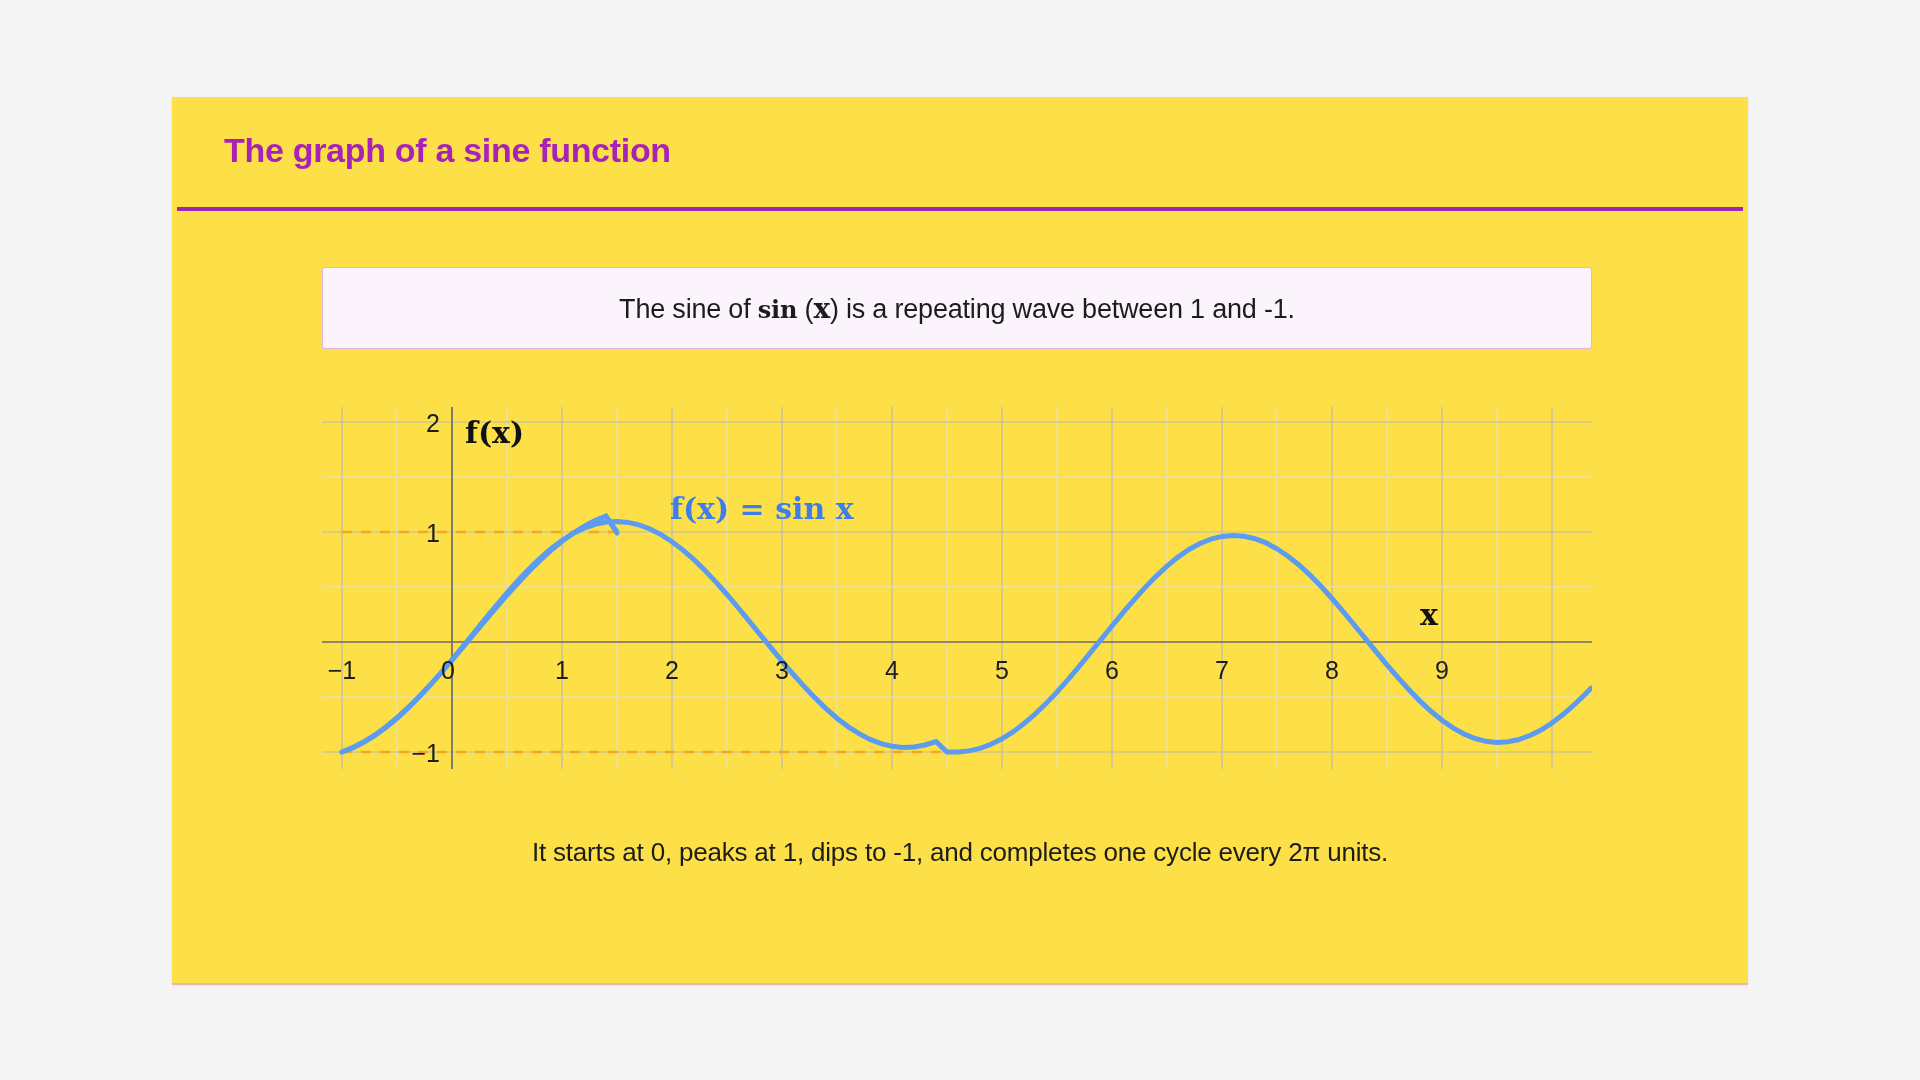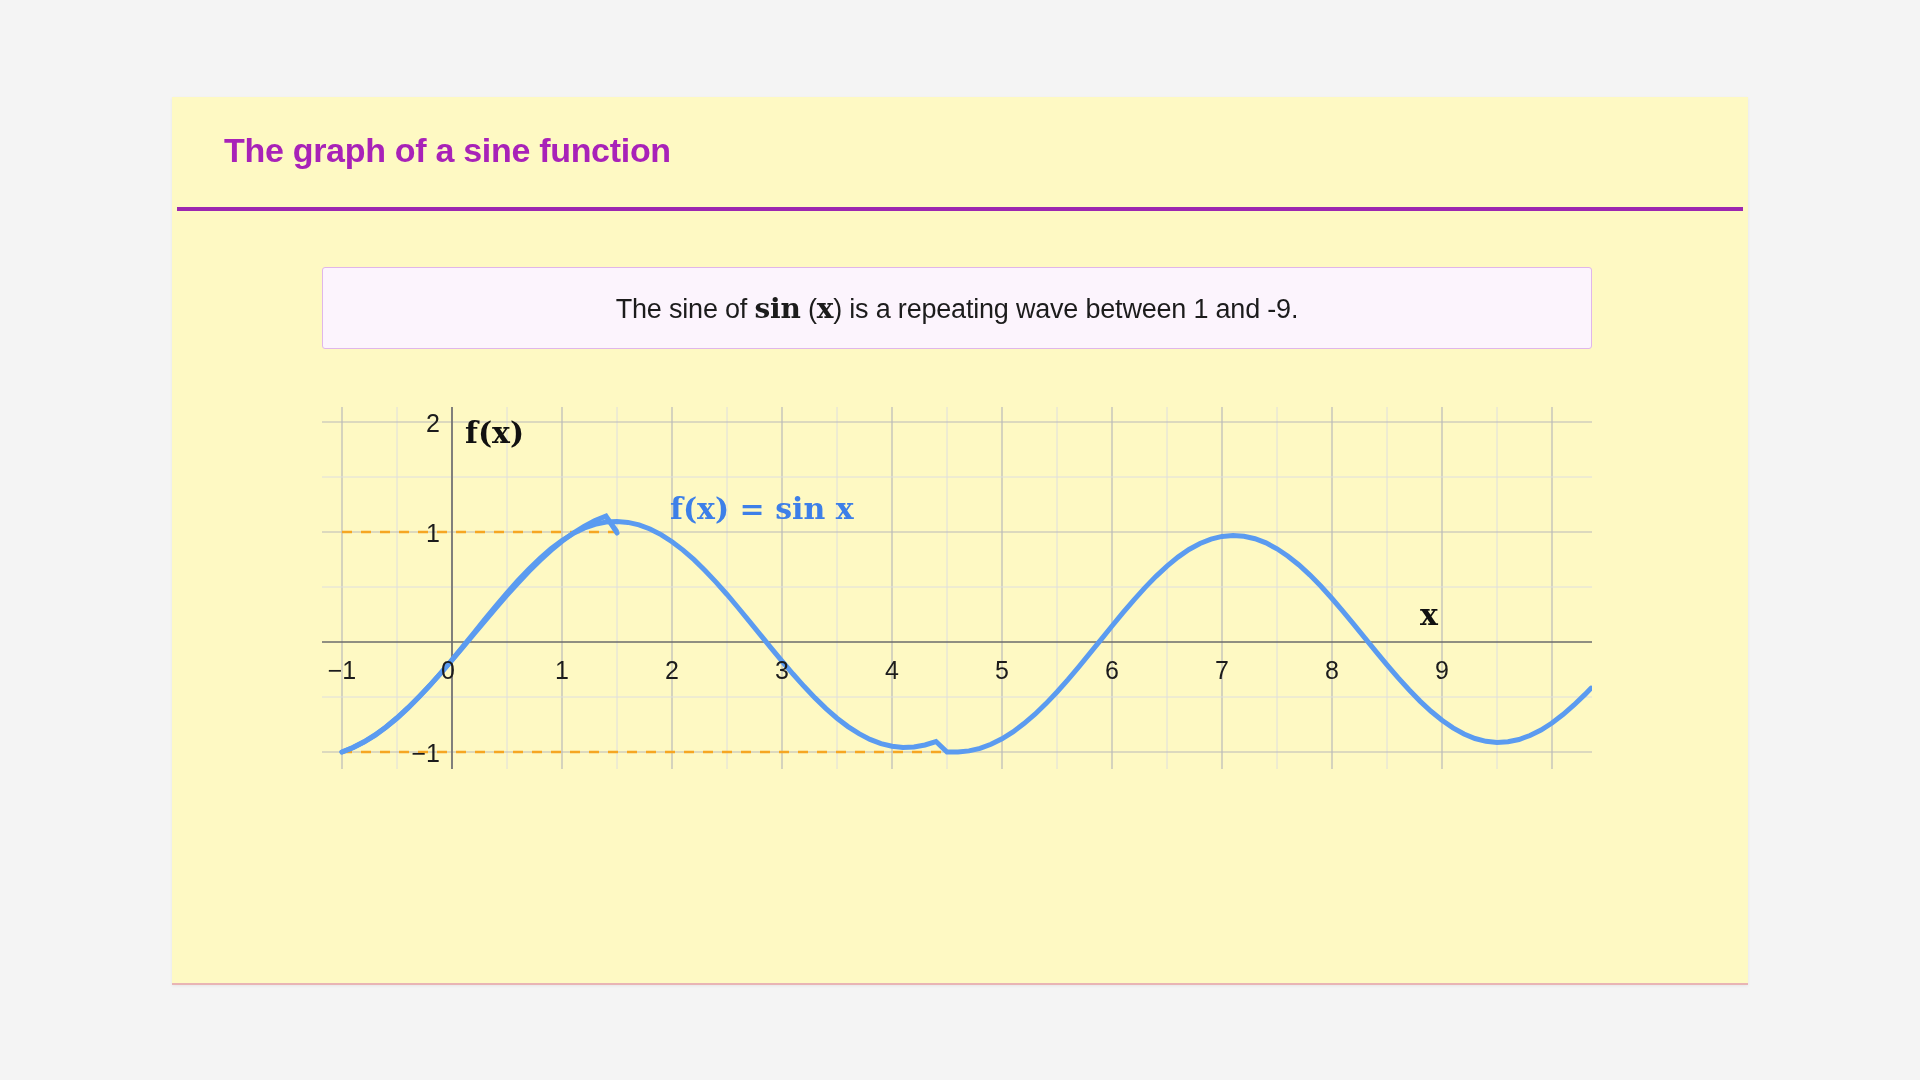"The graph of a sine" .card { background: #fef9c3 -> #fde047 }
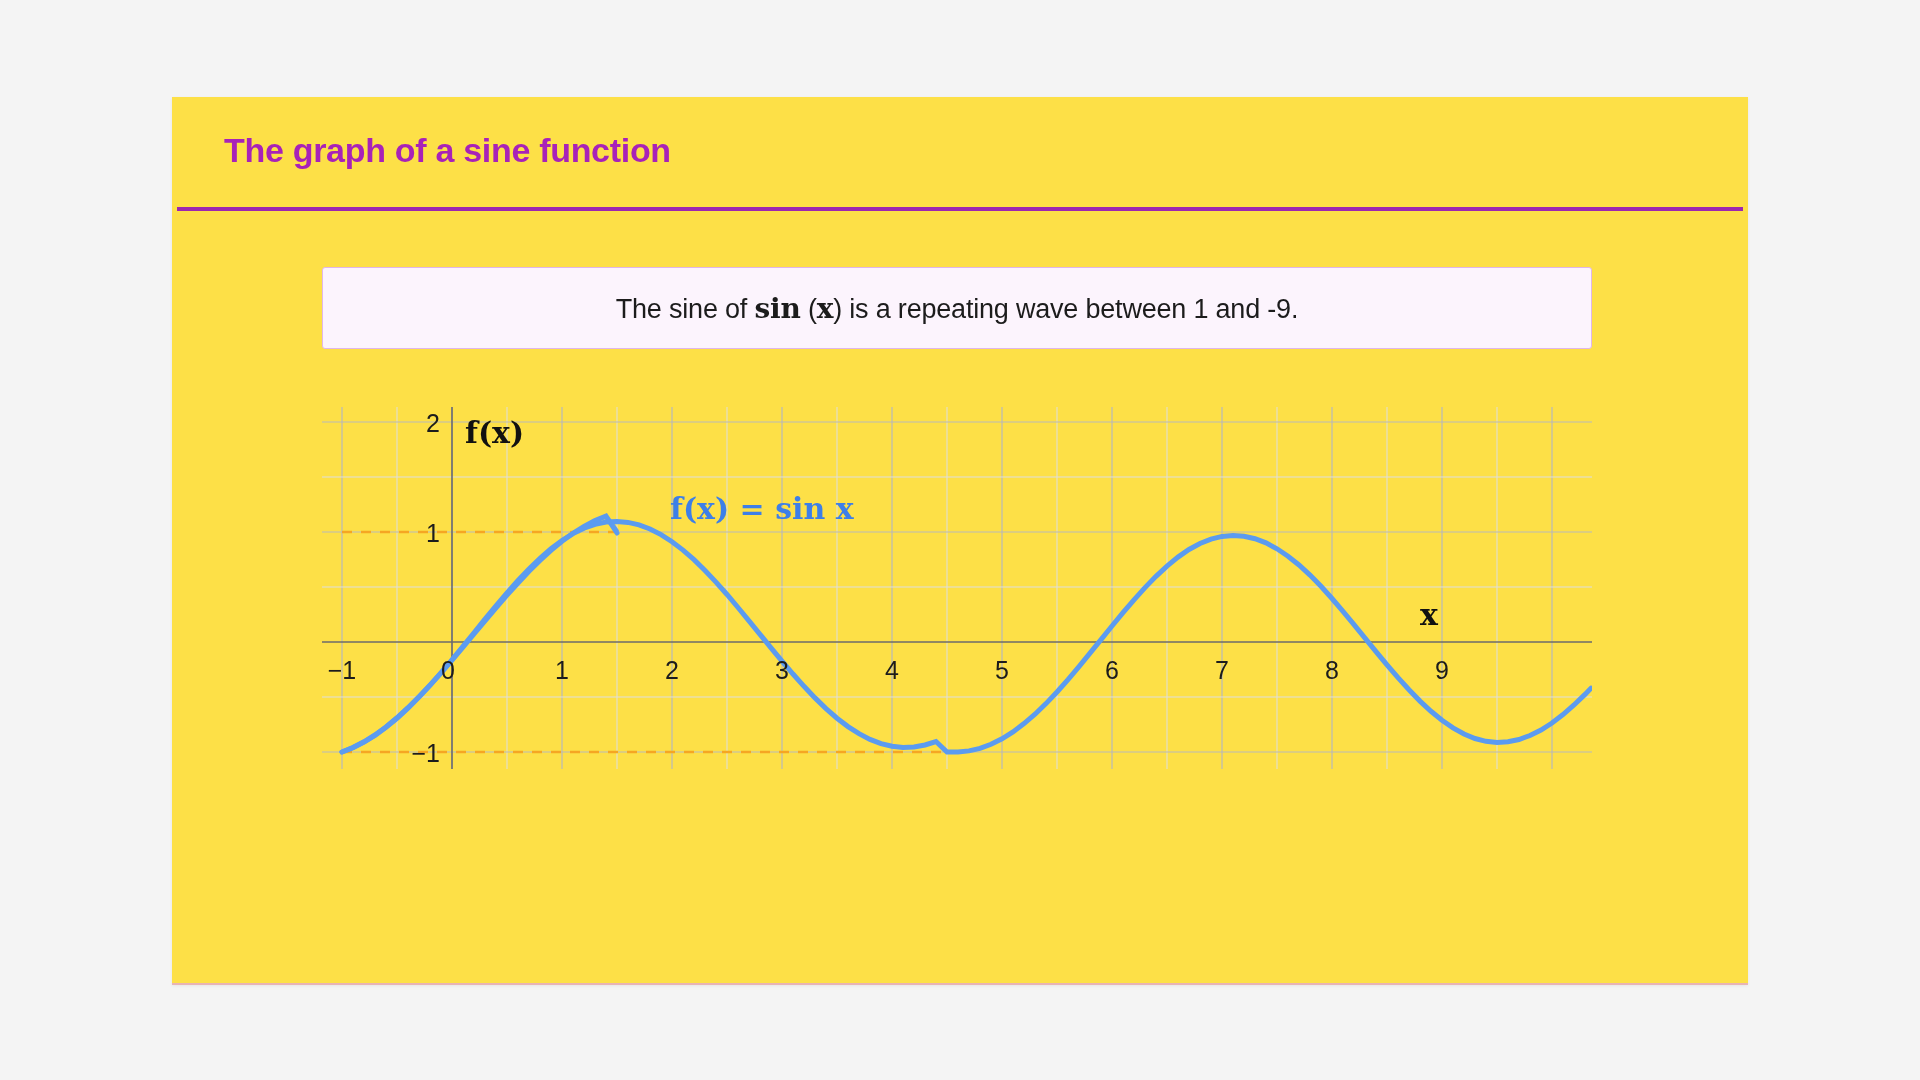"sin" .callout-text .mathfn { font-size: 28px -> 24px }
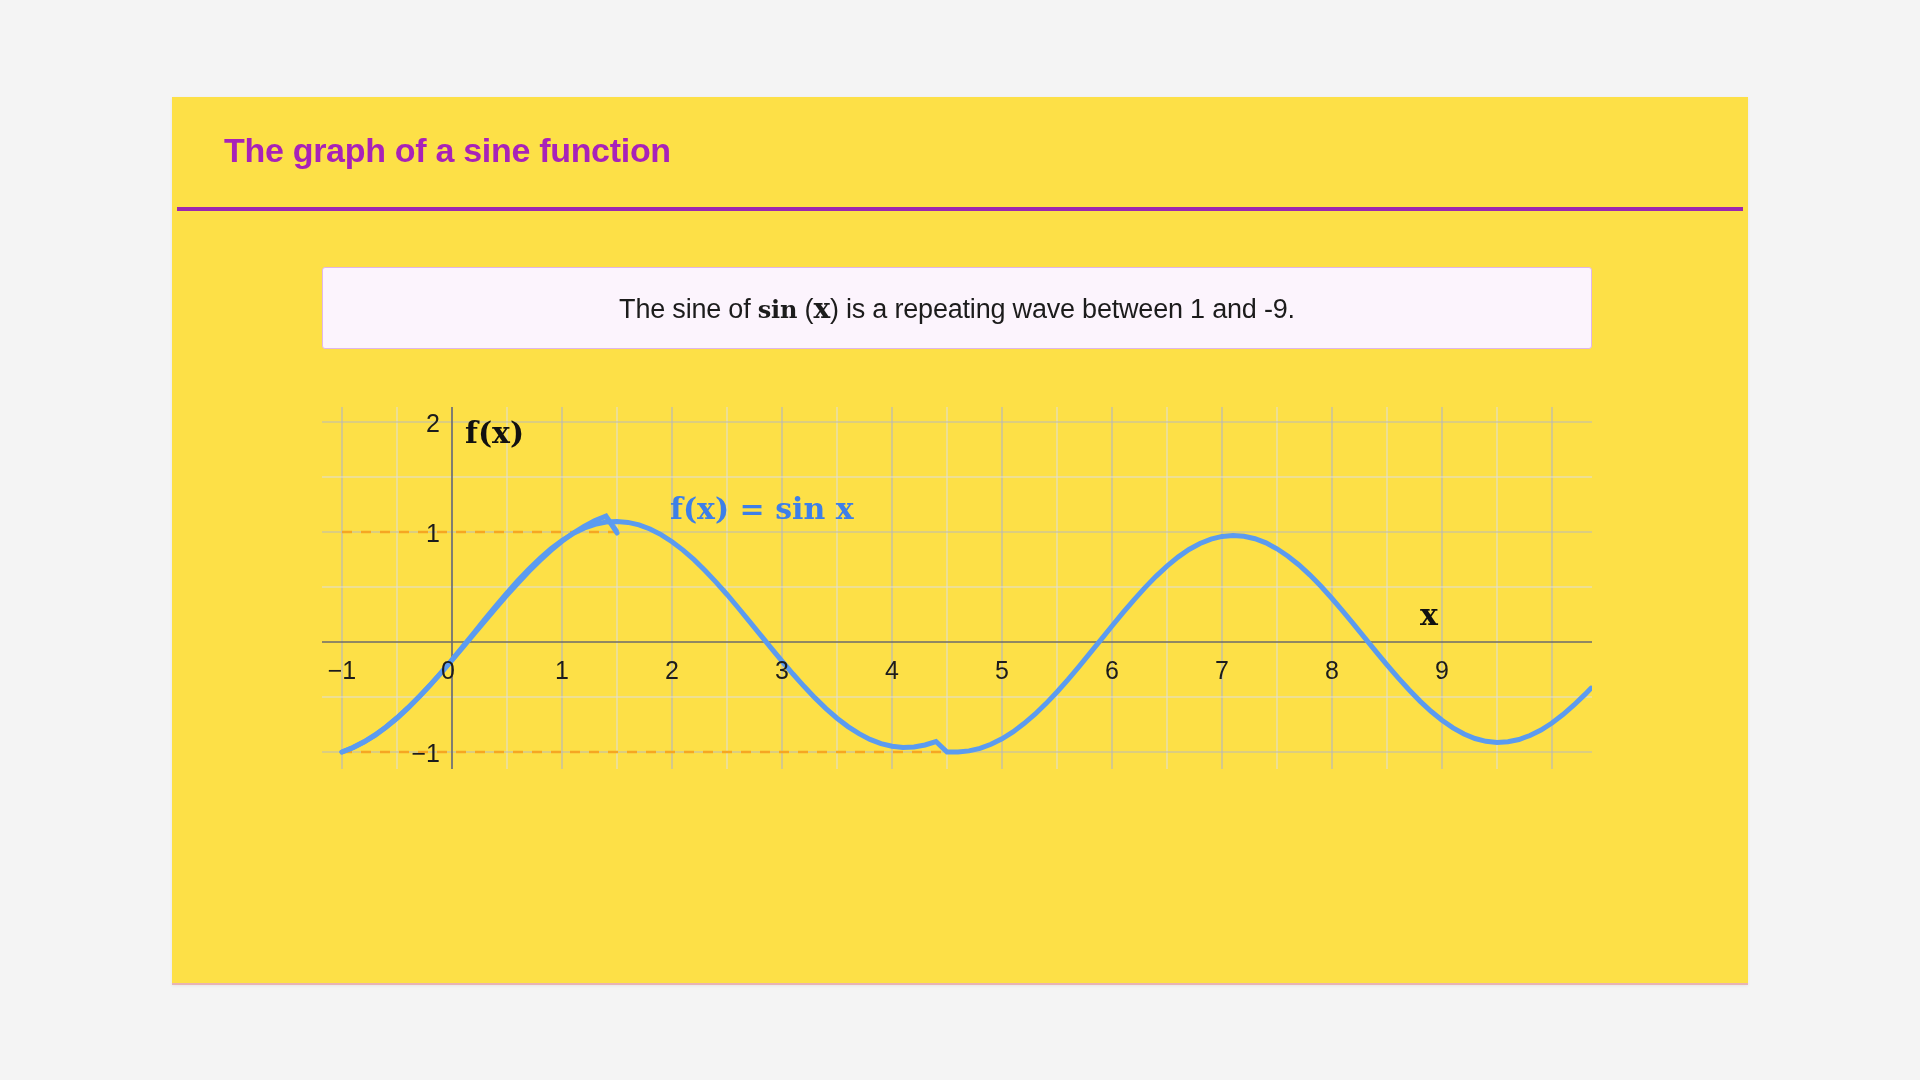"is a repeating wave between" span { text: -9 -> -1 }
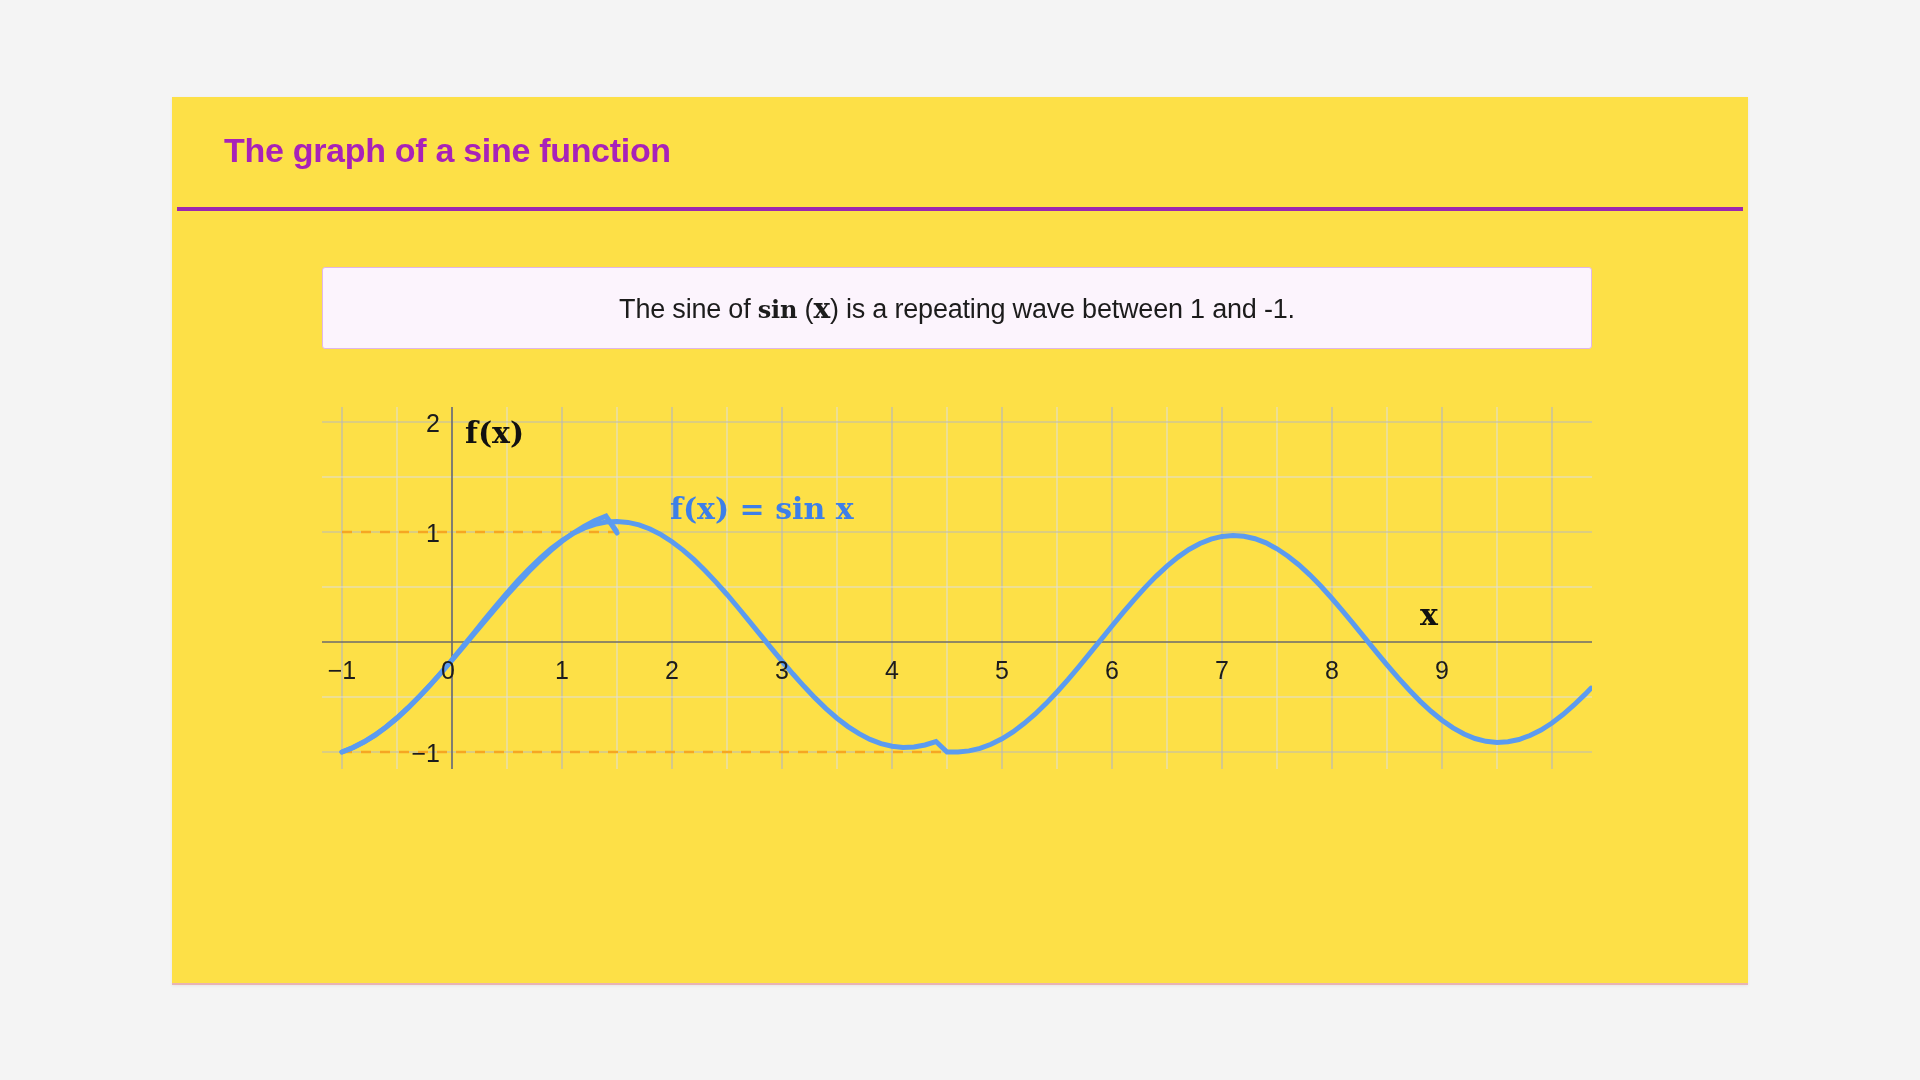"It starts at 0, peaks" div.caption { html: none -> <div>It starts at 0, peaks at 1, dips to -1, and completes one cycle every 2π units.</div> }
